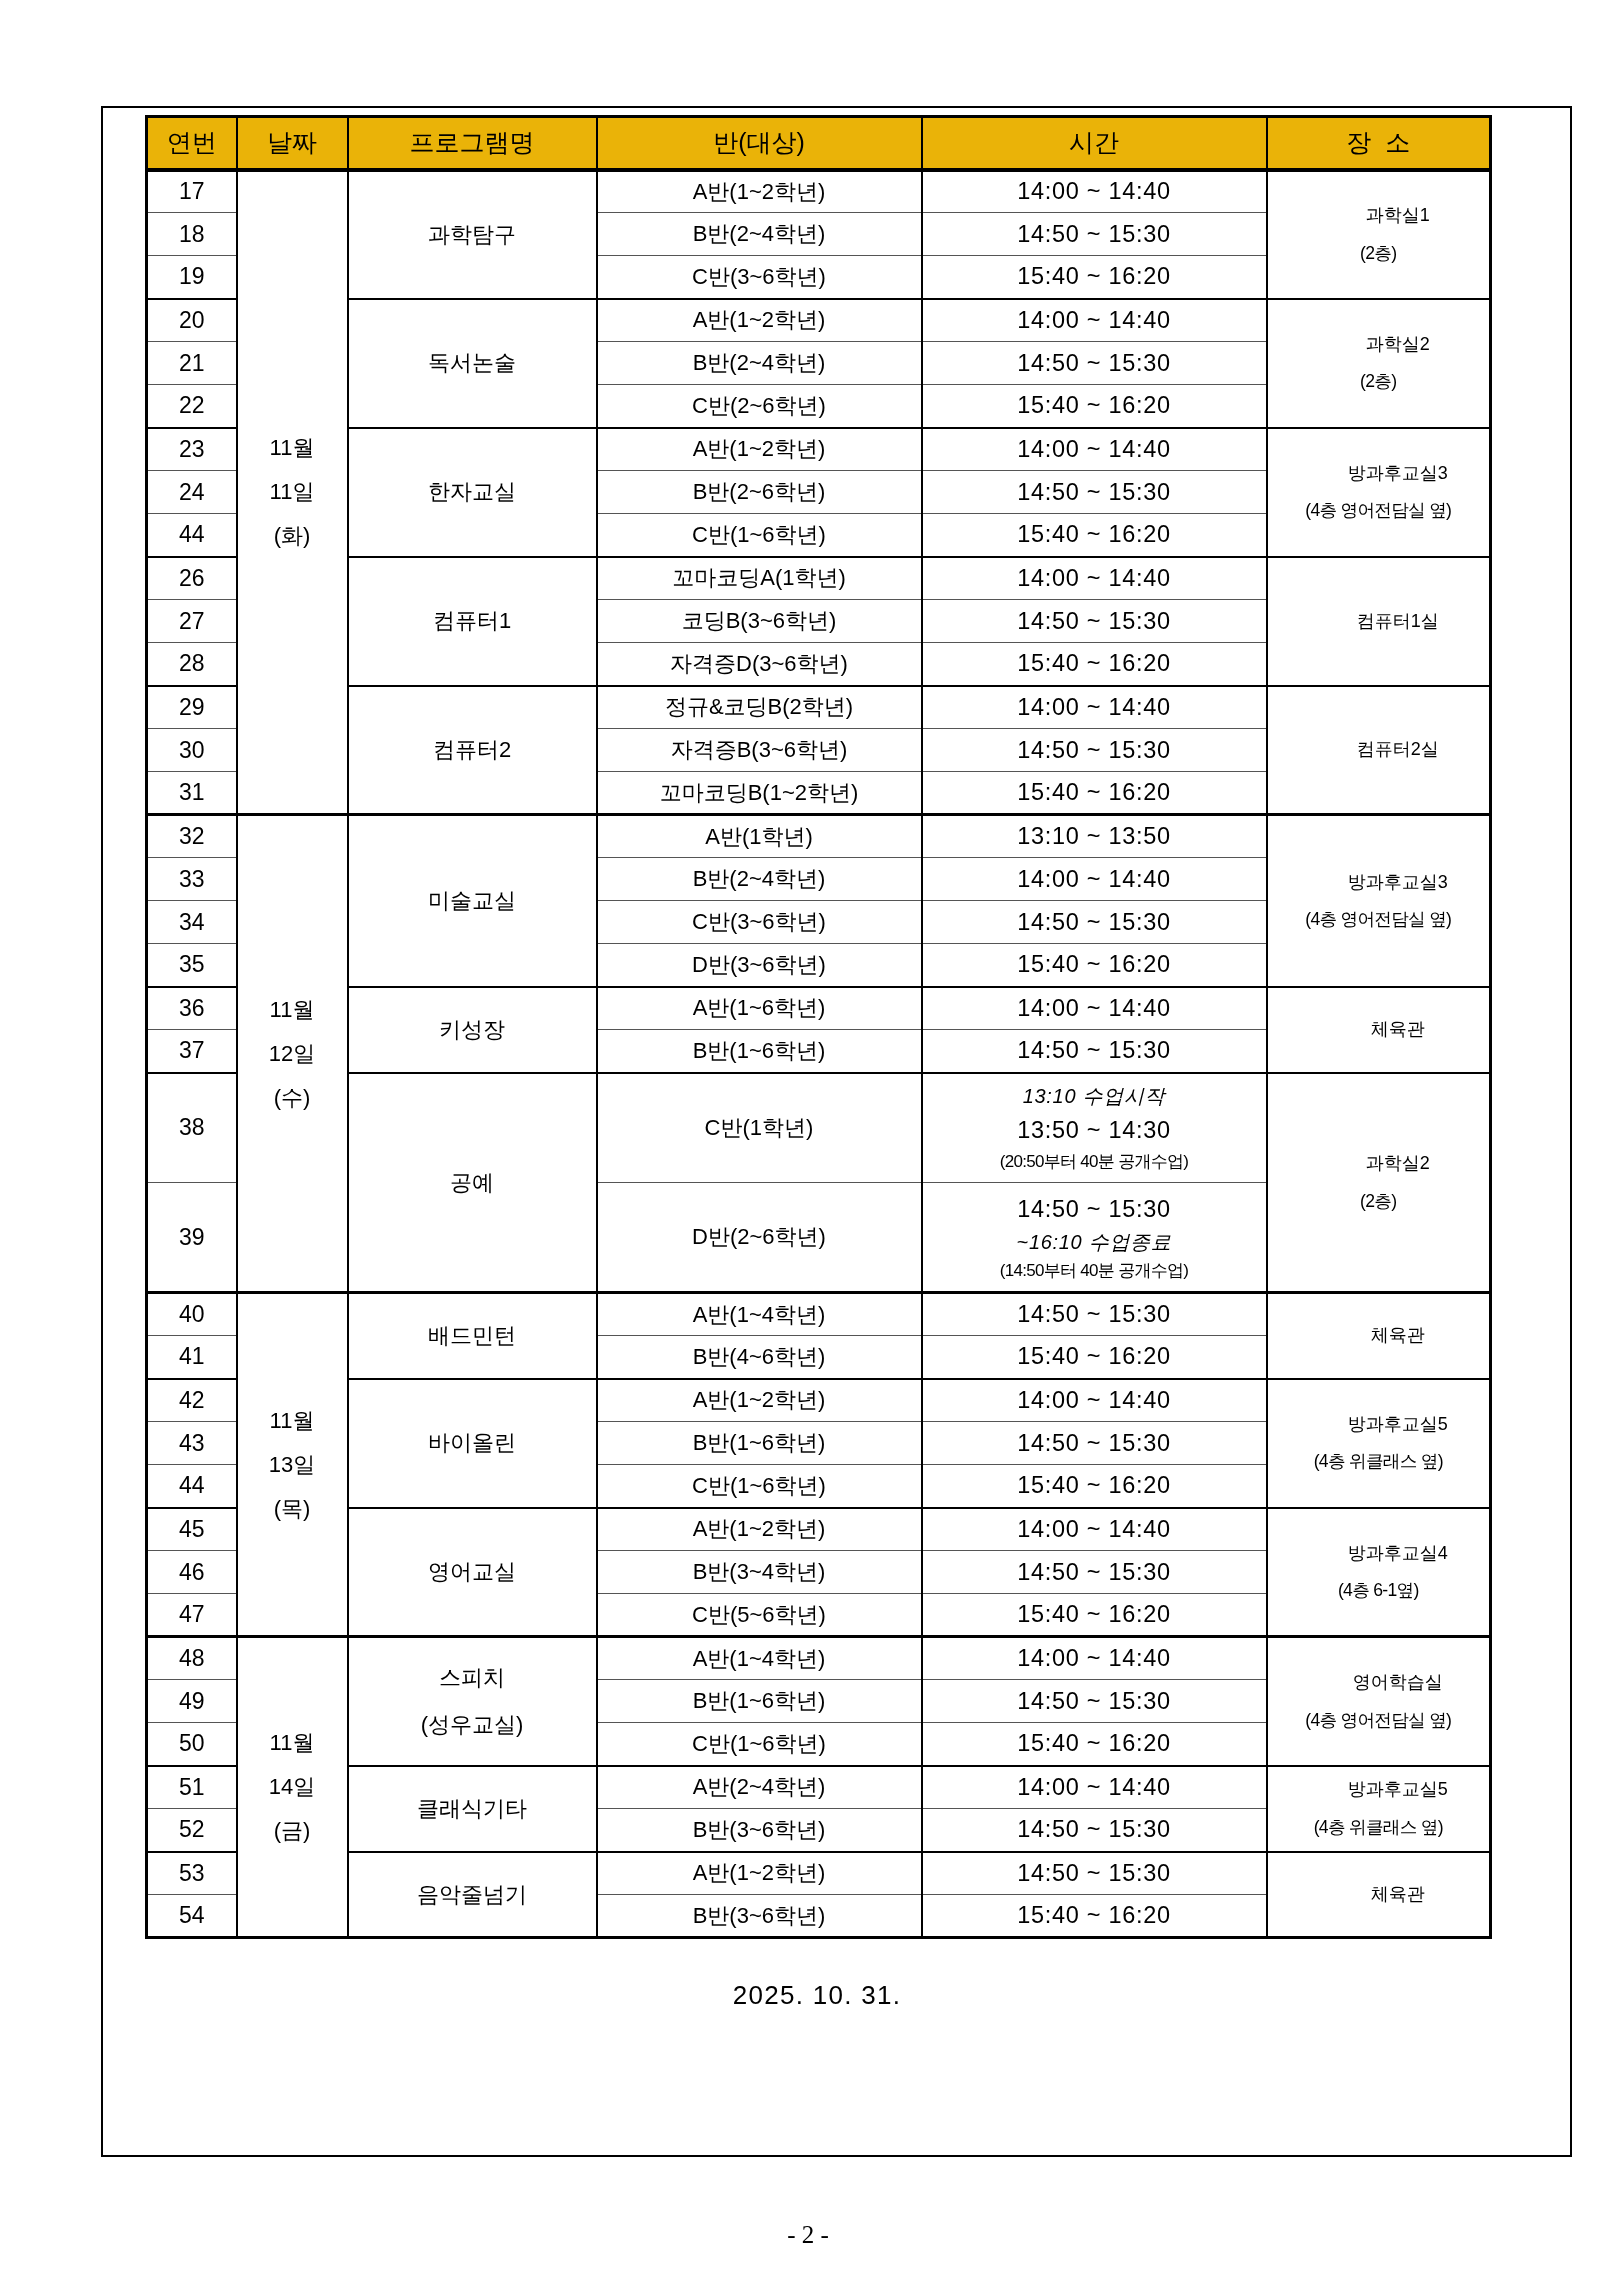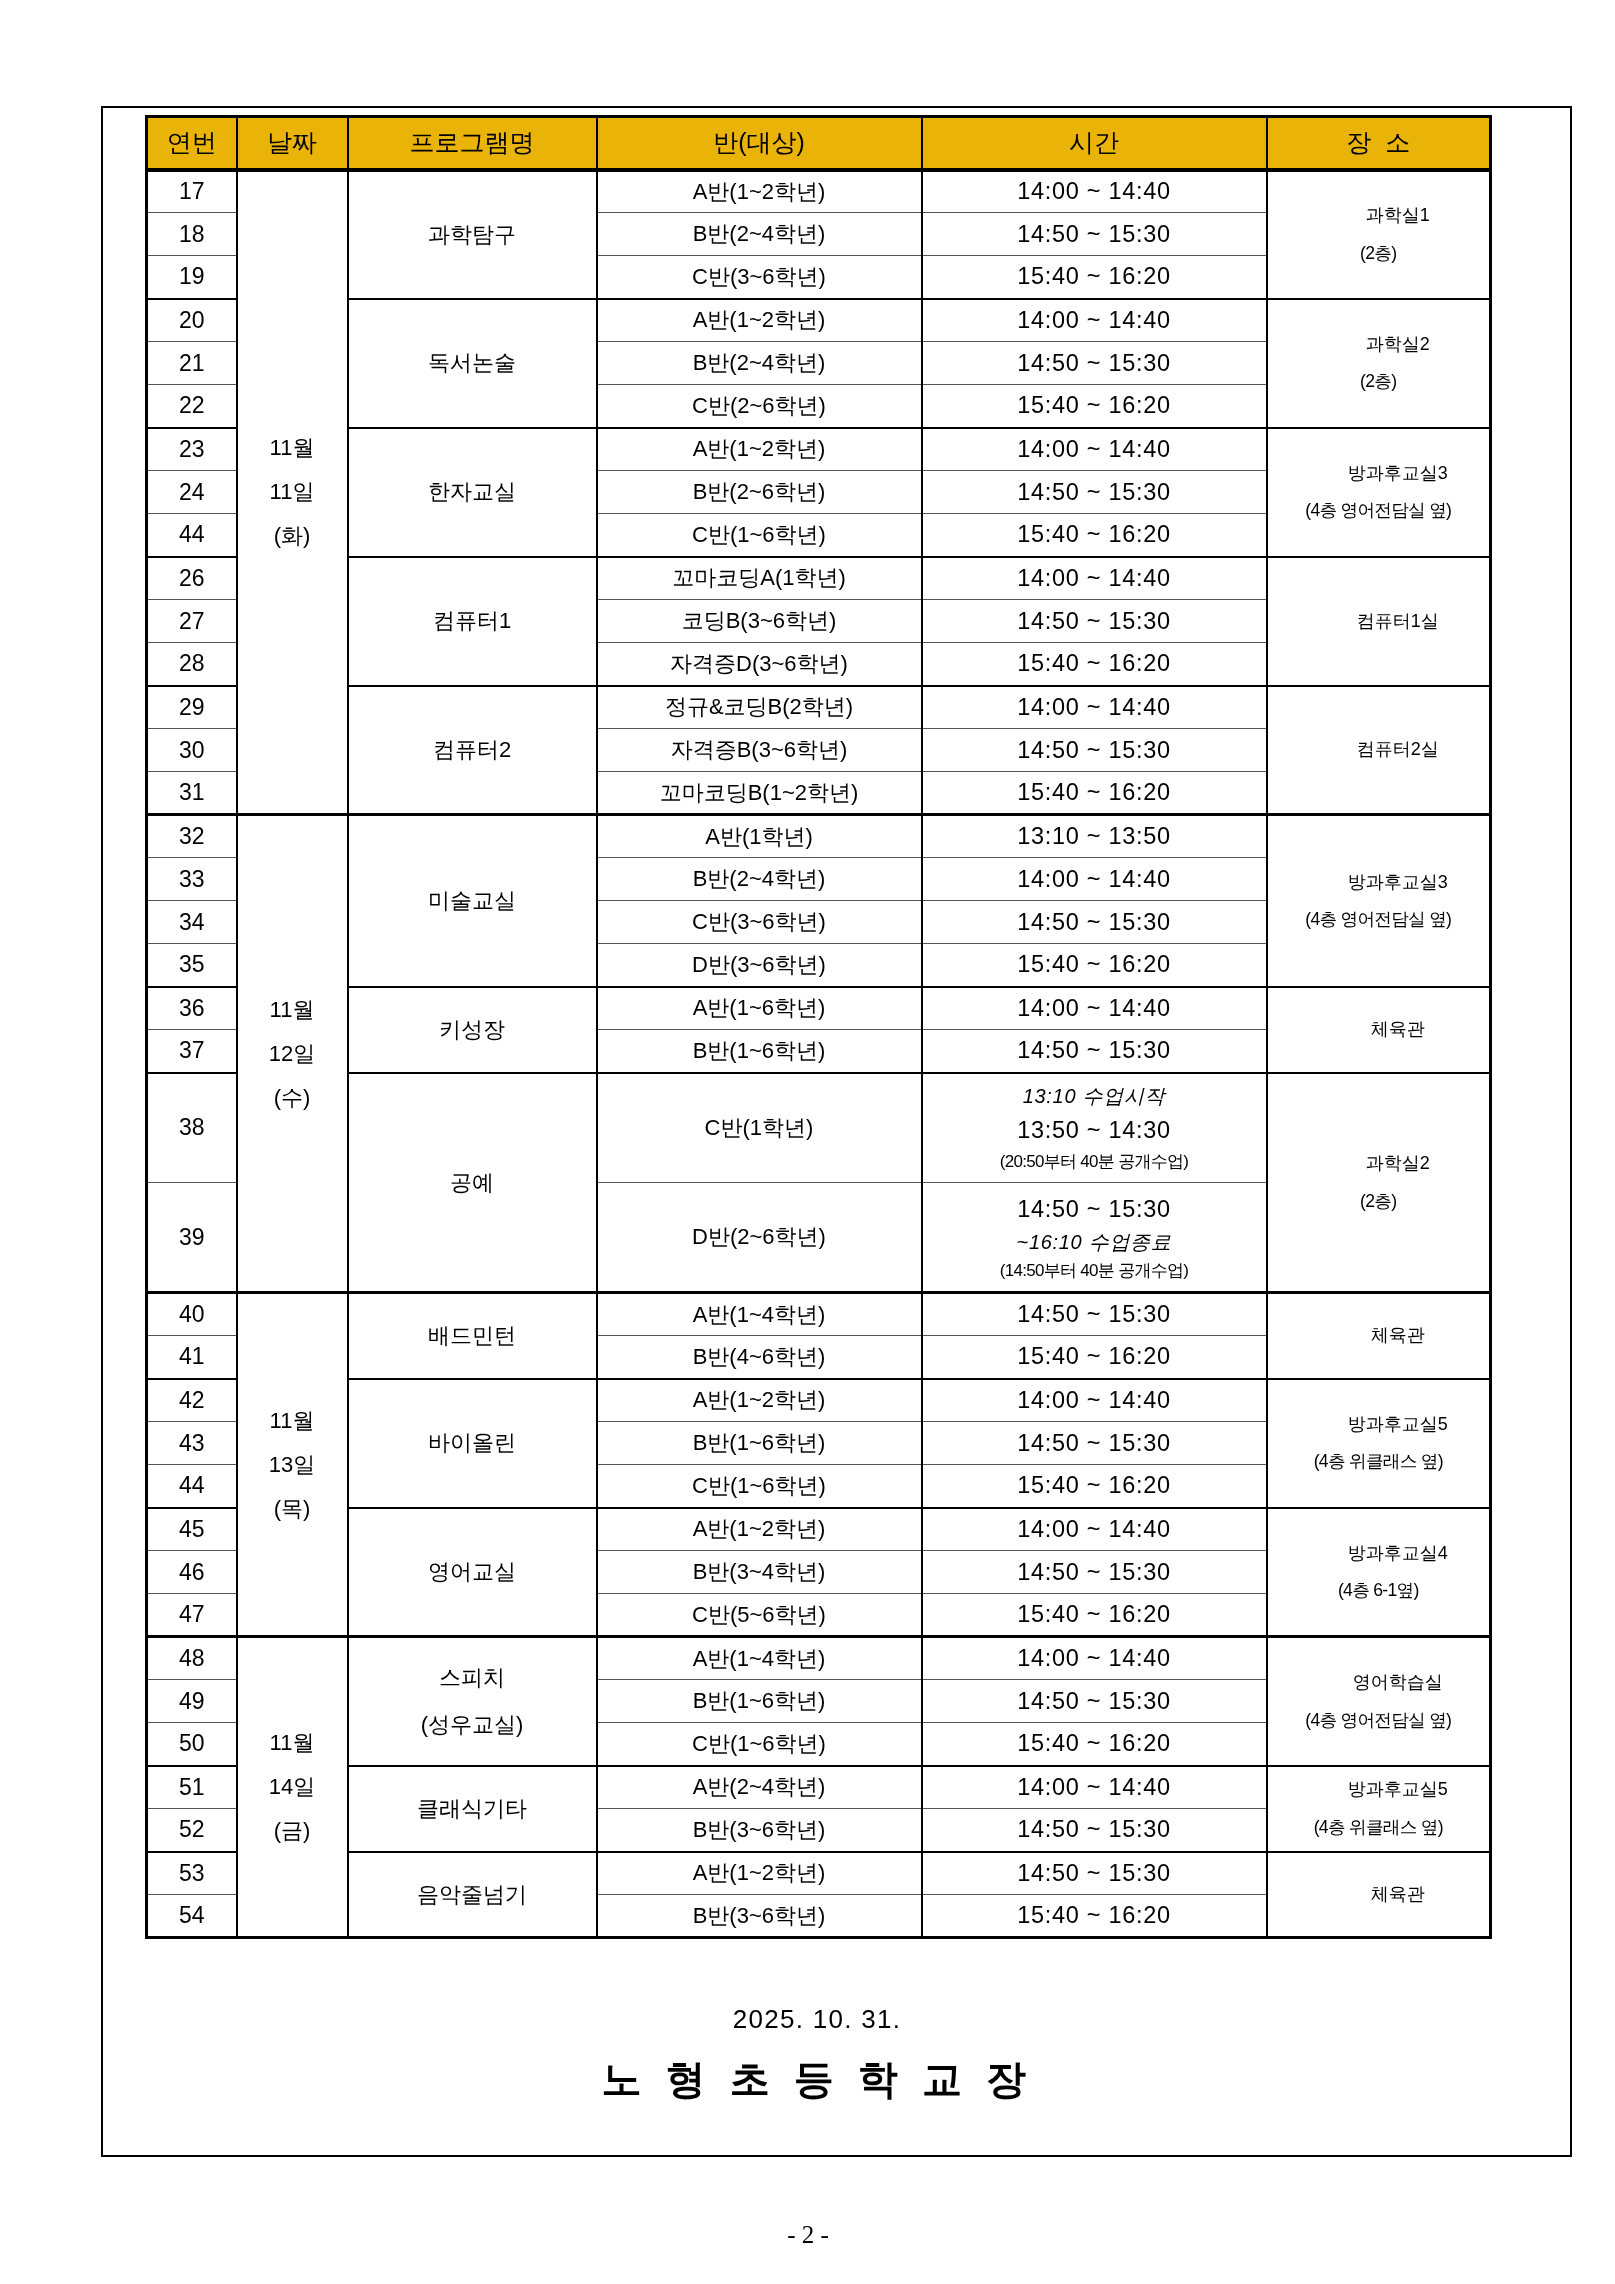"2025. 10. 31." .footer-date { margin-top: 24px -> none }
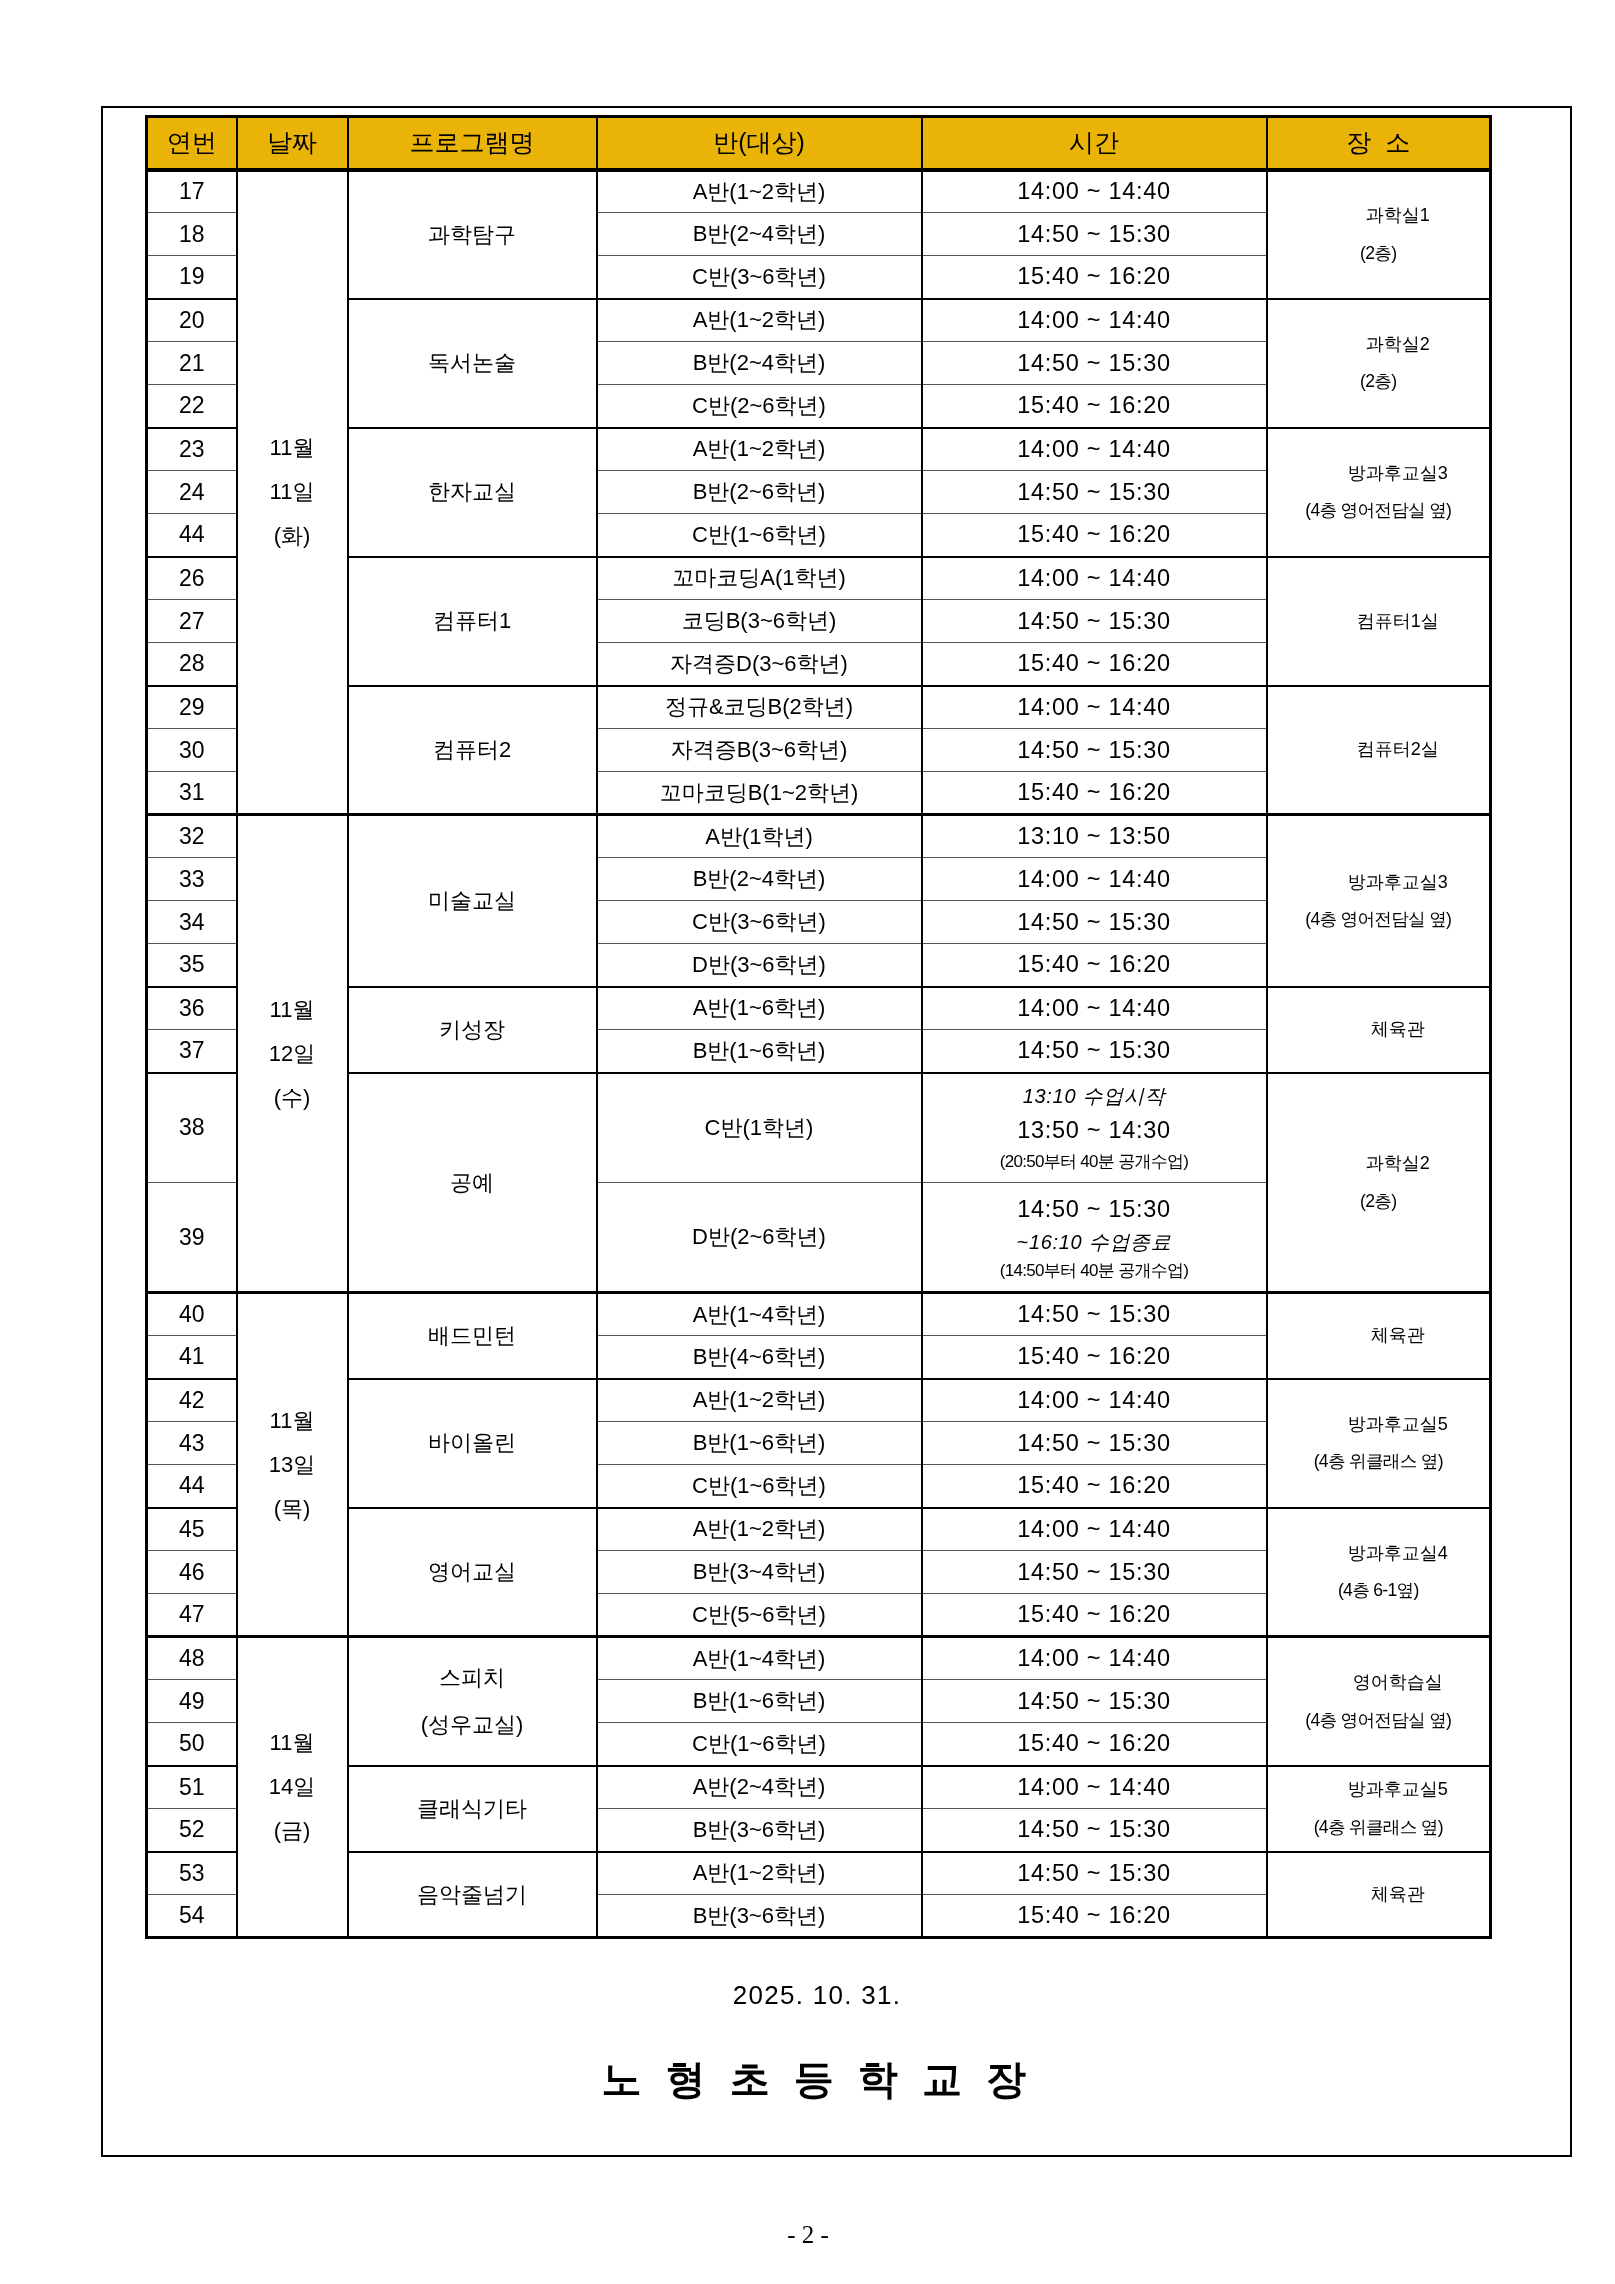"노 형 초 등 학" div.signature { html: <div>노 형 초 등 학 교 장</div> -> none }
